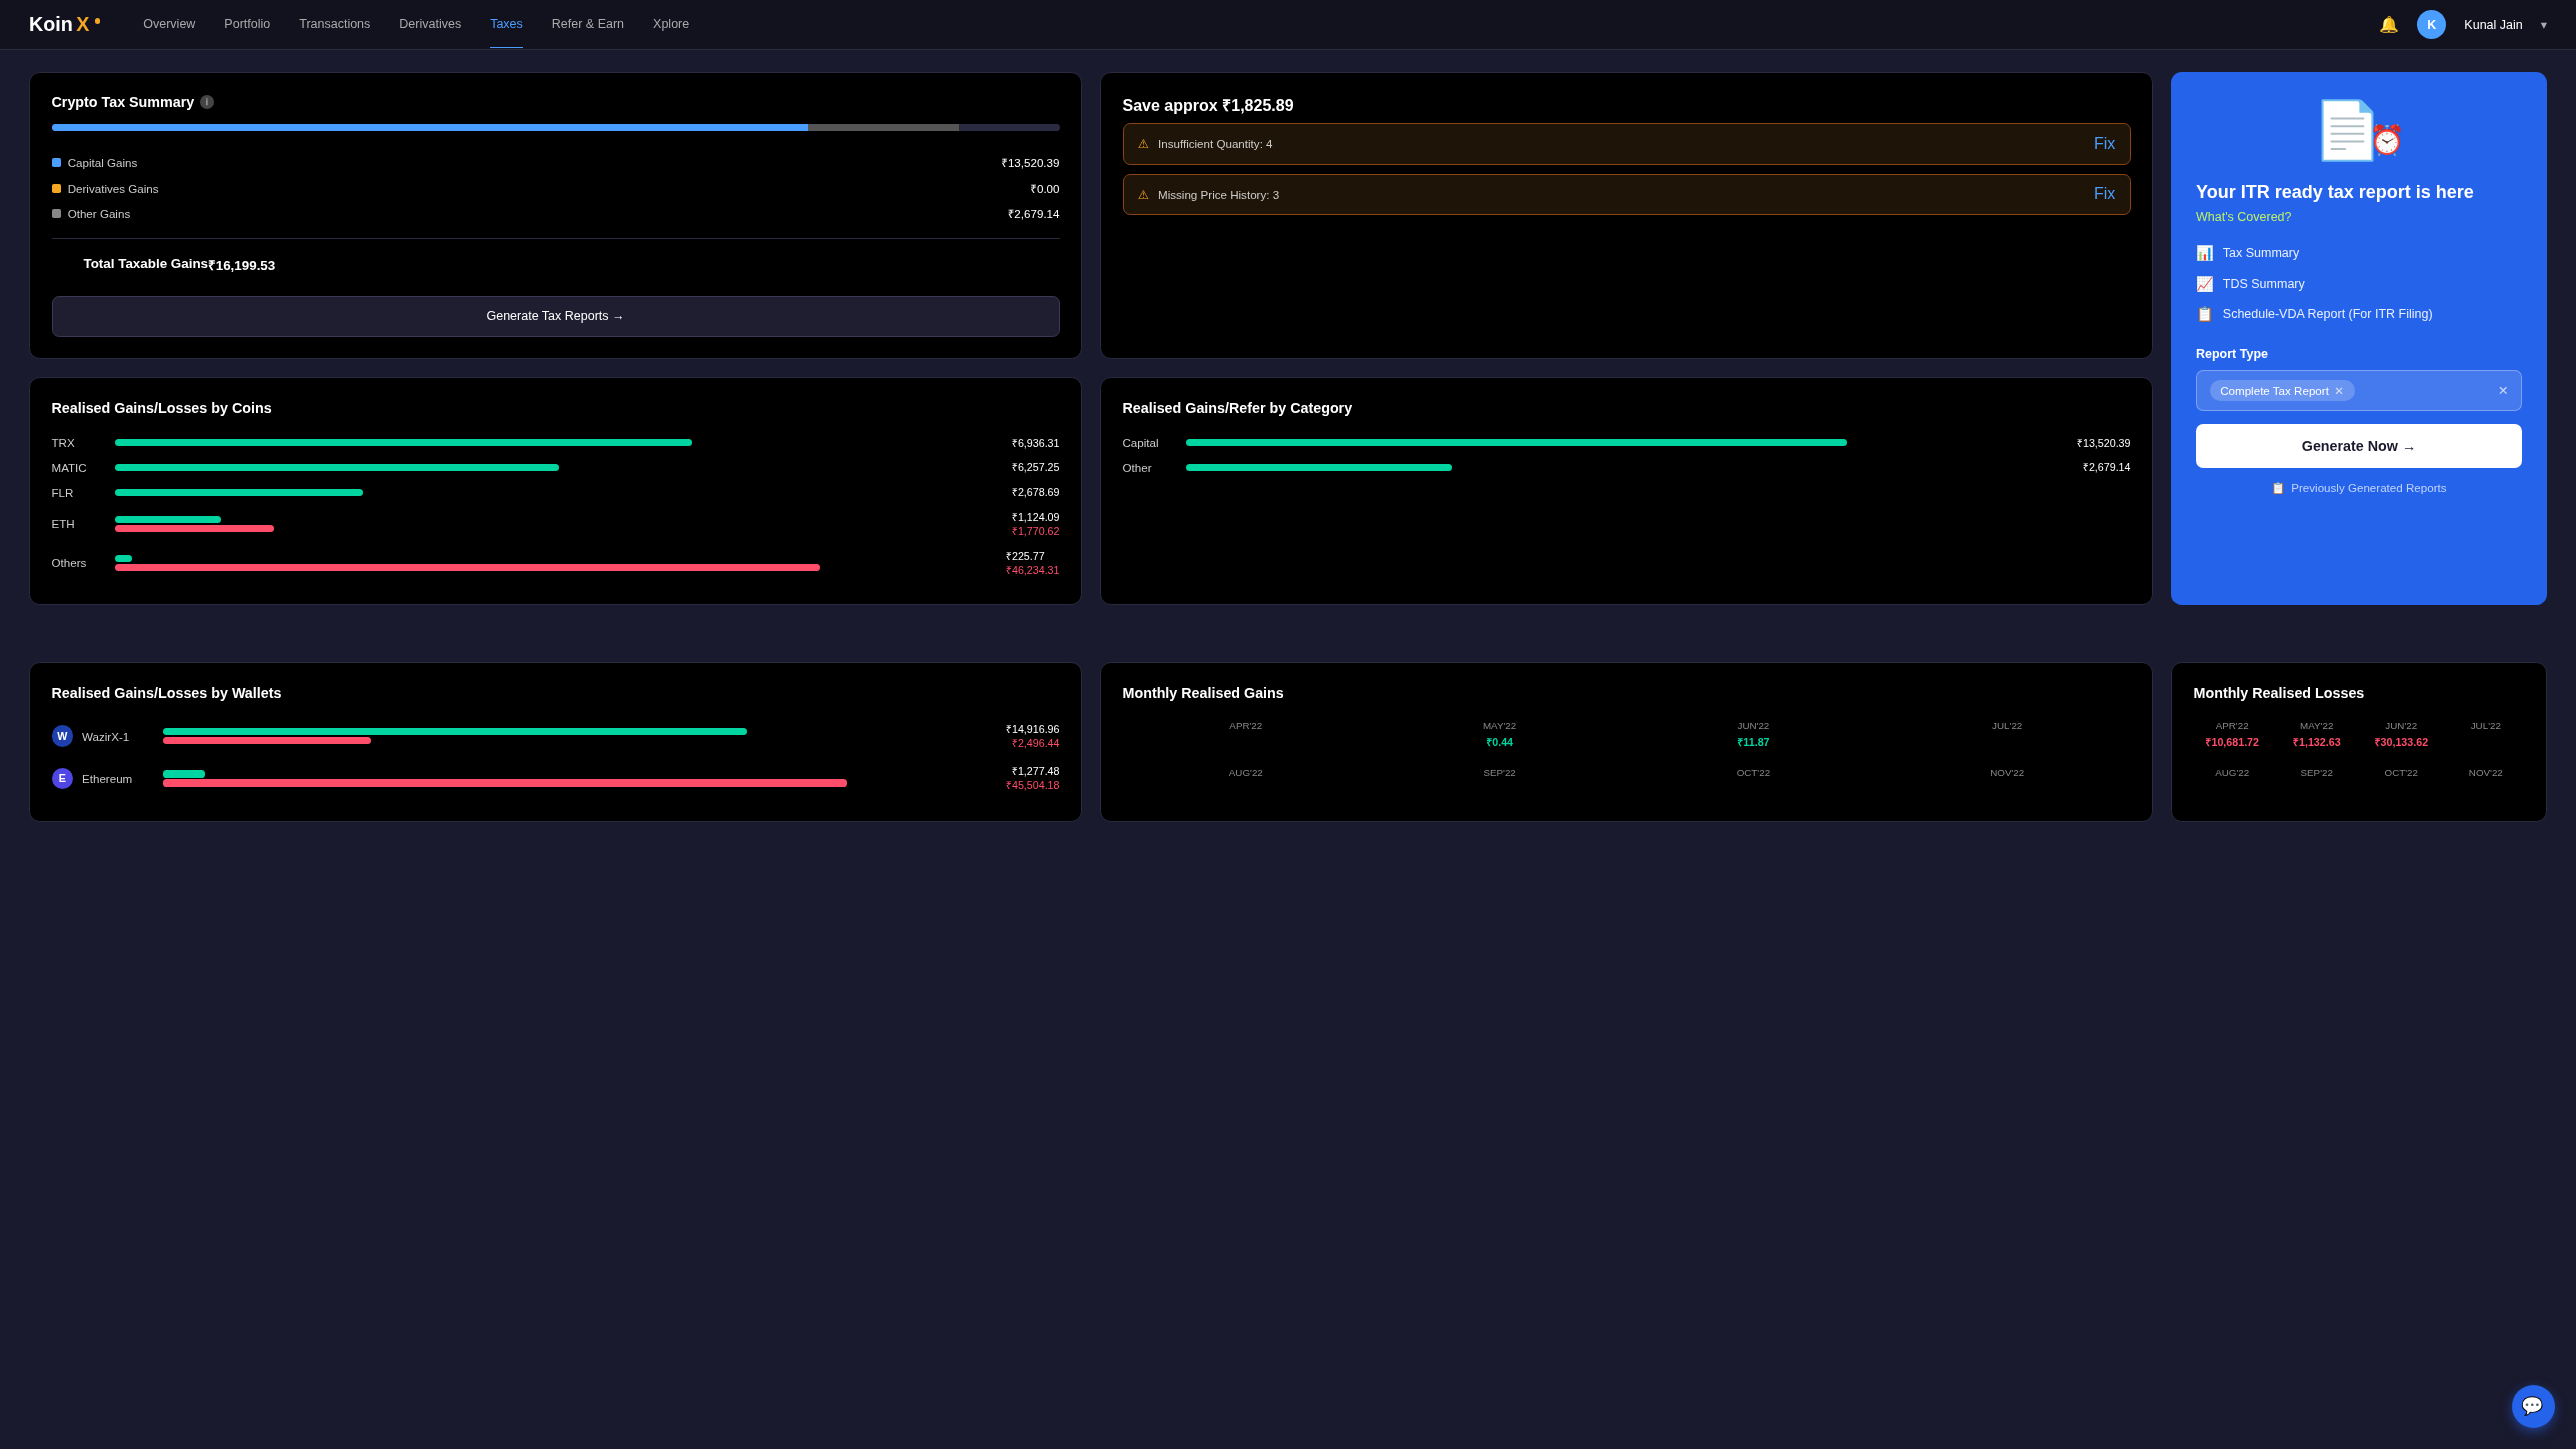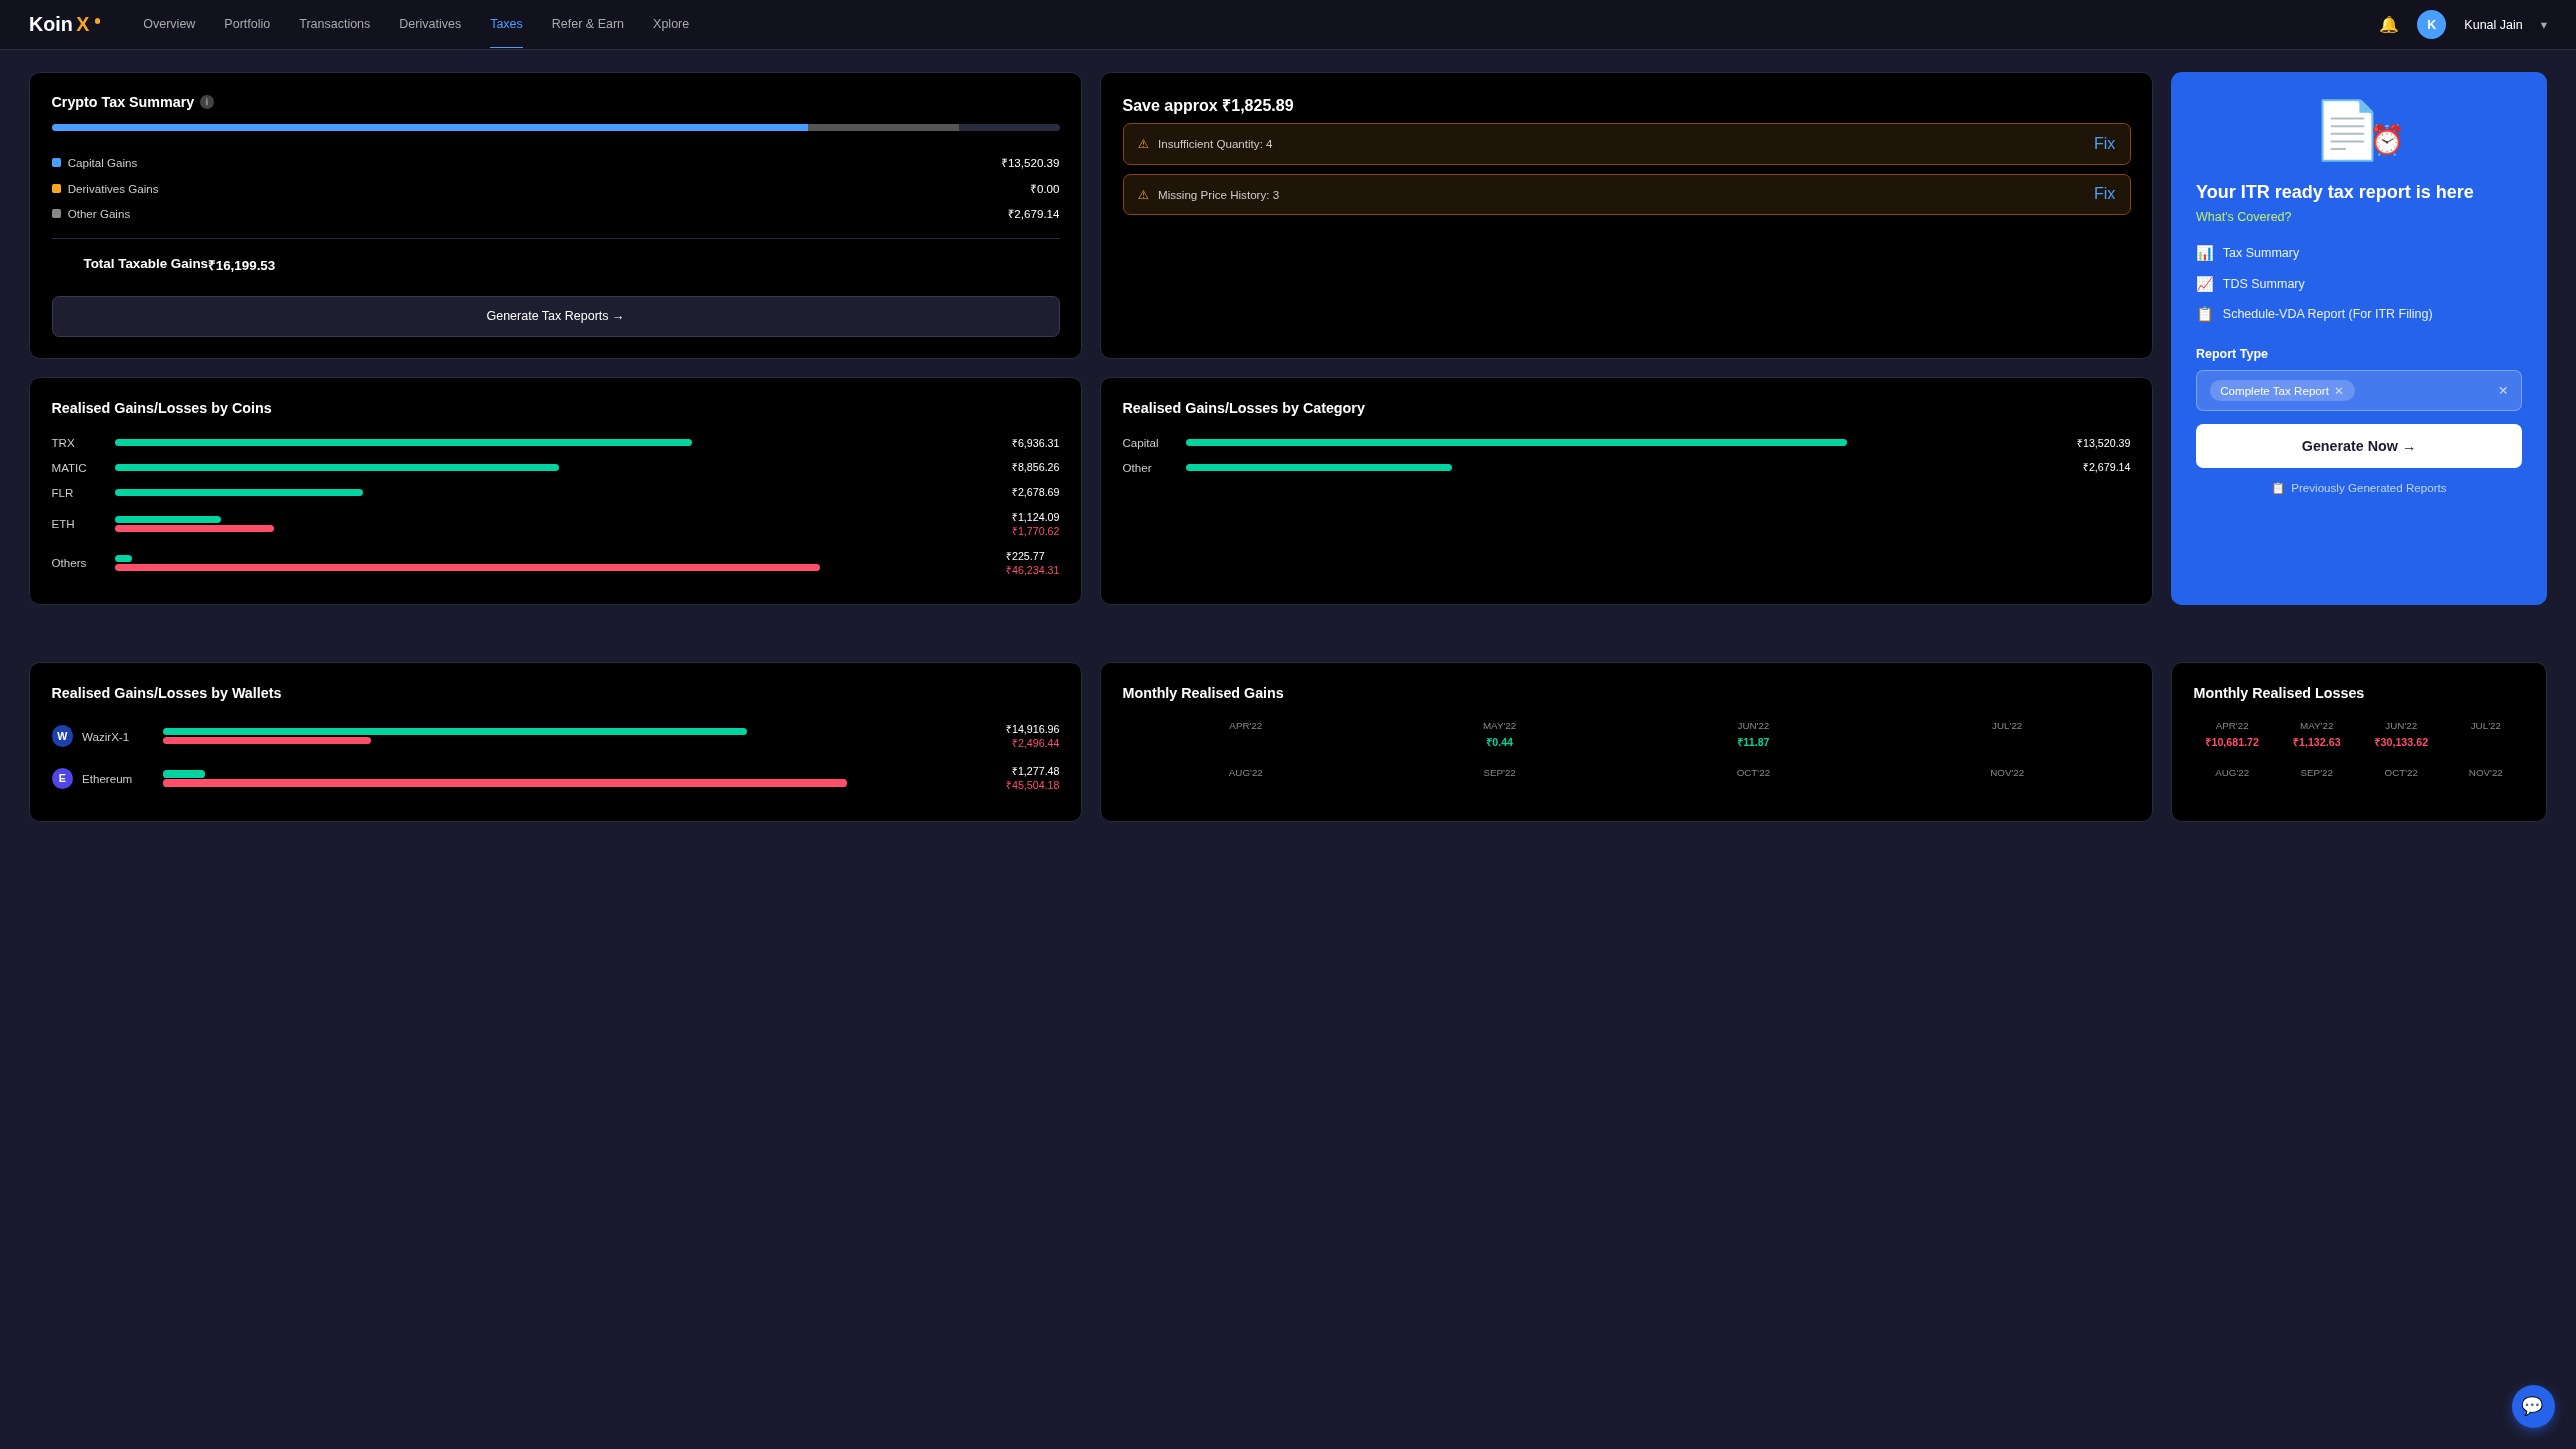"Realised Gains/Losses by Category" div.card-title { text: Gains/Losses -> Gains/Refer }
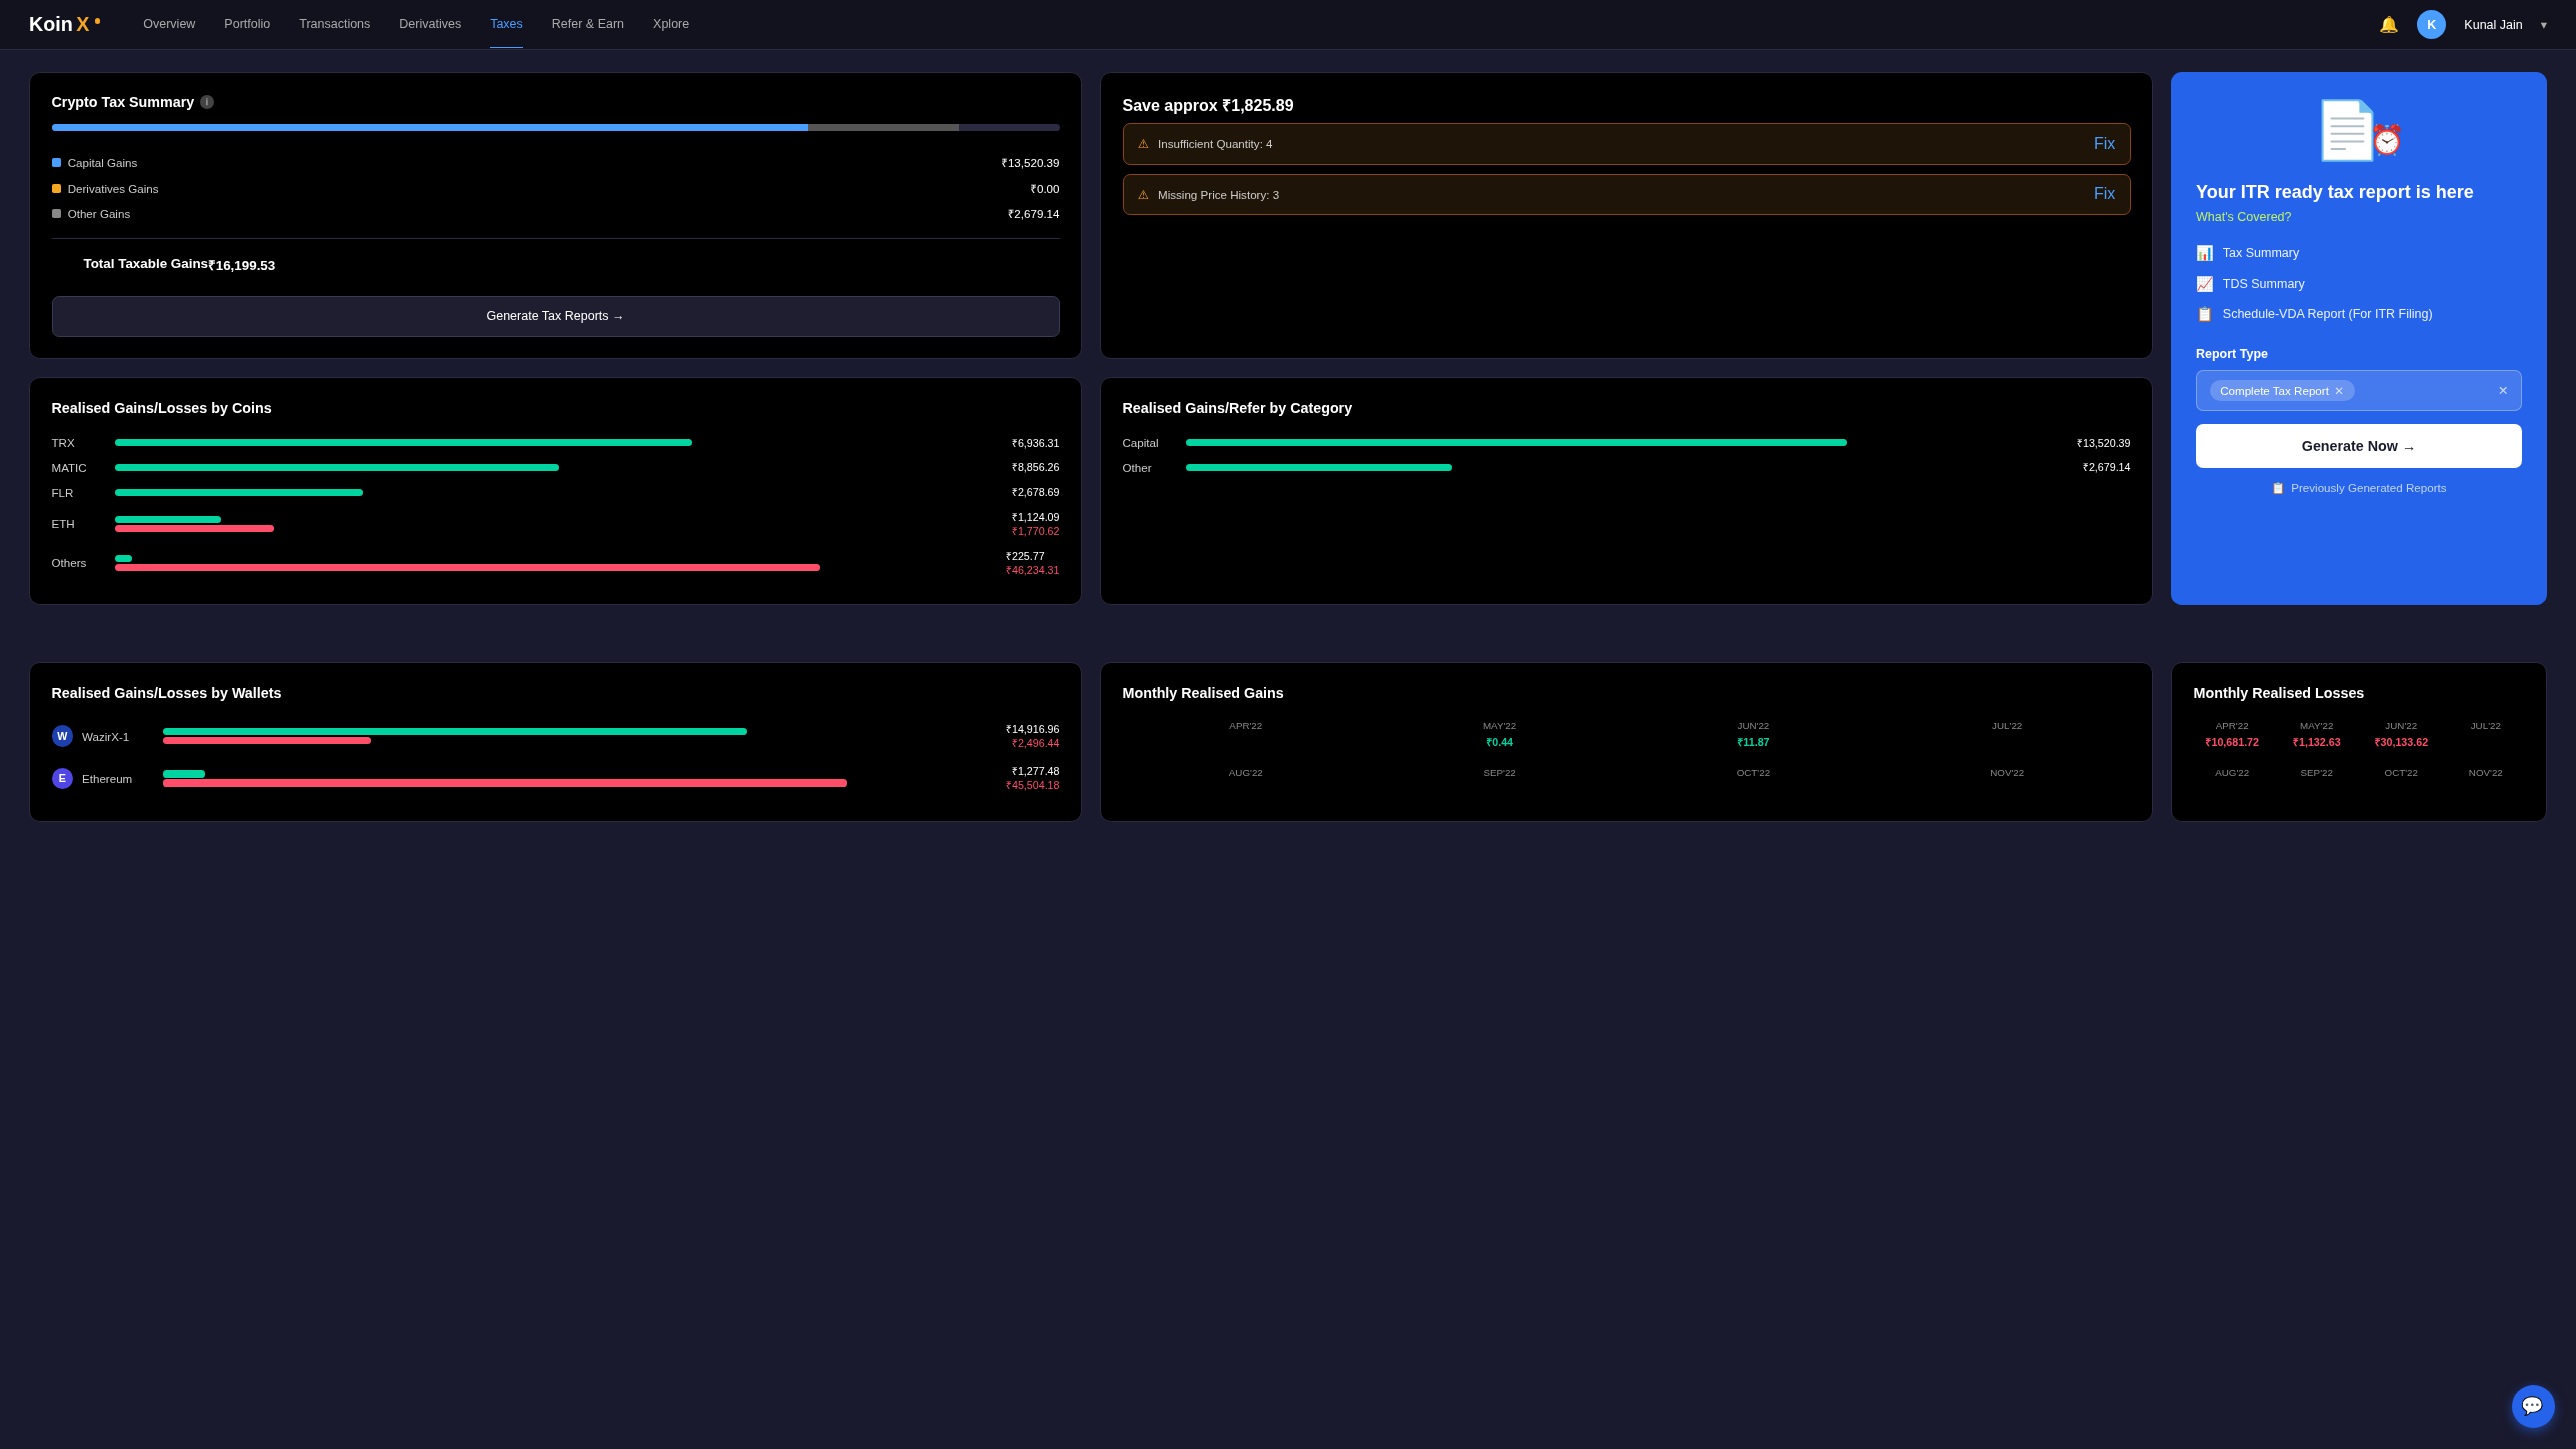"₹8,856.26" span.coin-value { text: 8,856.26 -> 6,257.25 }
